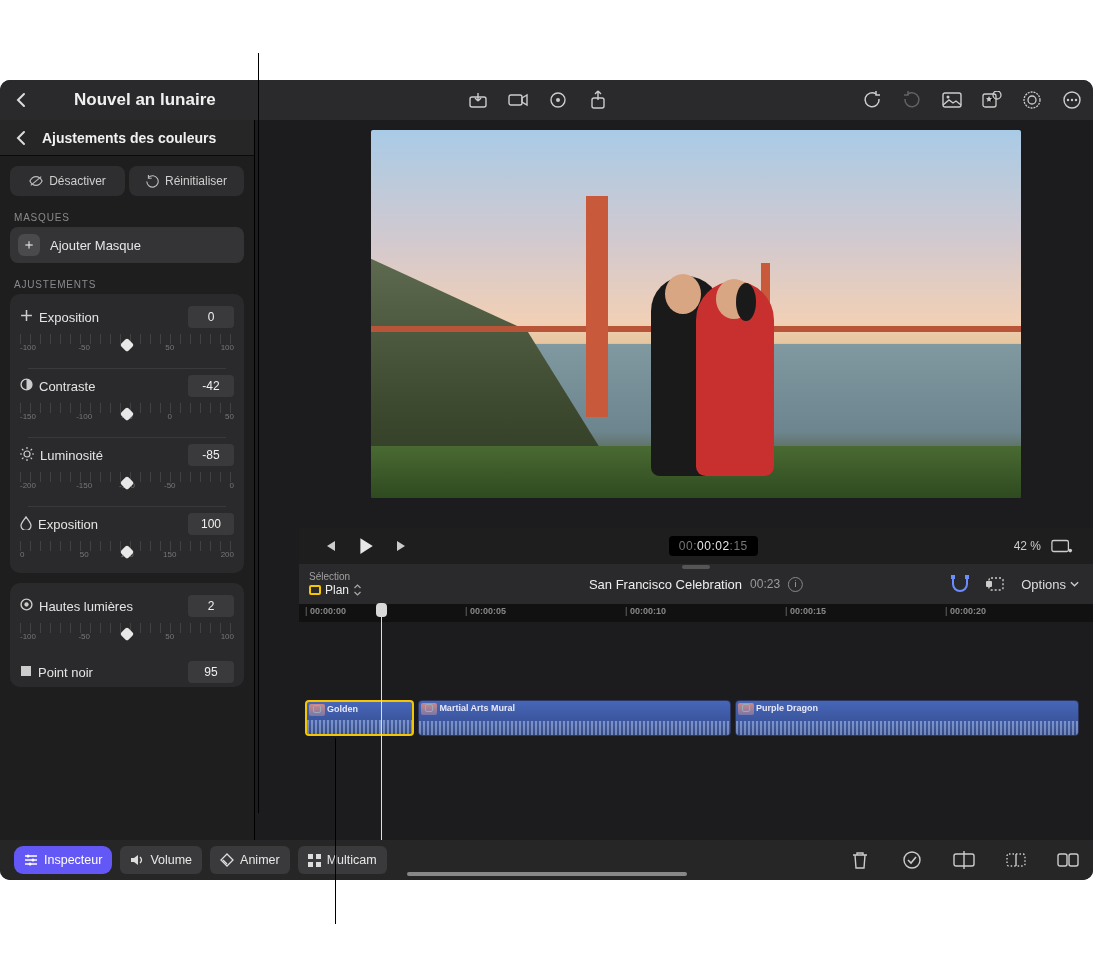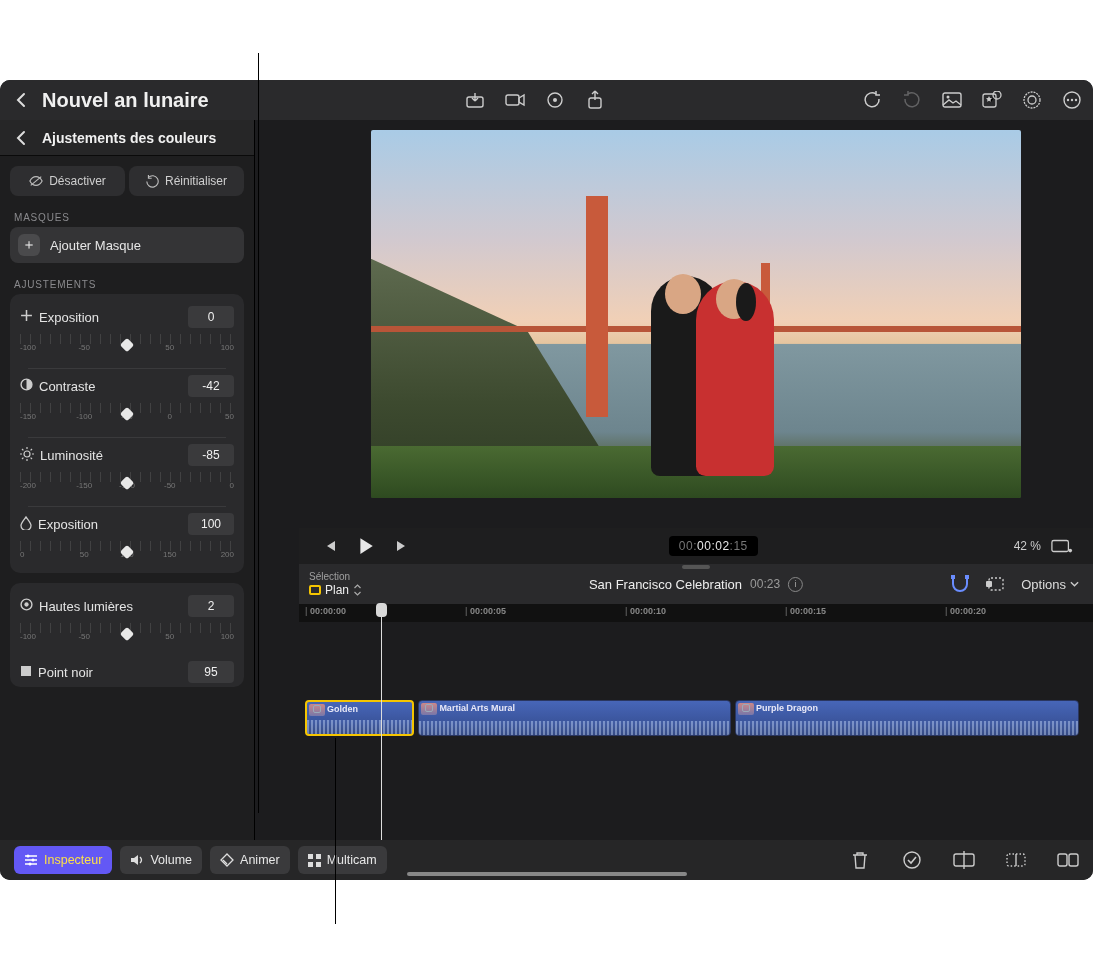"Nouvel an lunaire" .title-text { font-size: 20px -> 17px; margin-left: none -> 32px }
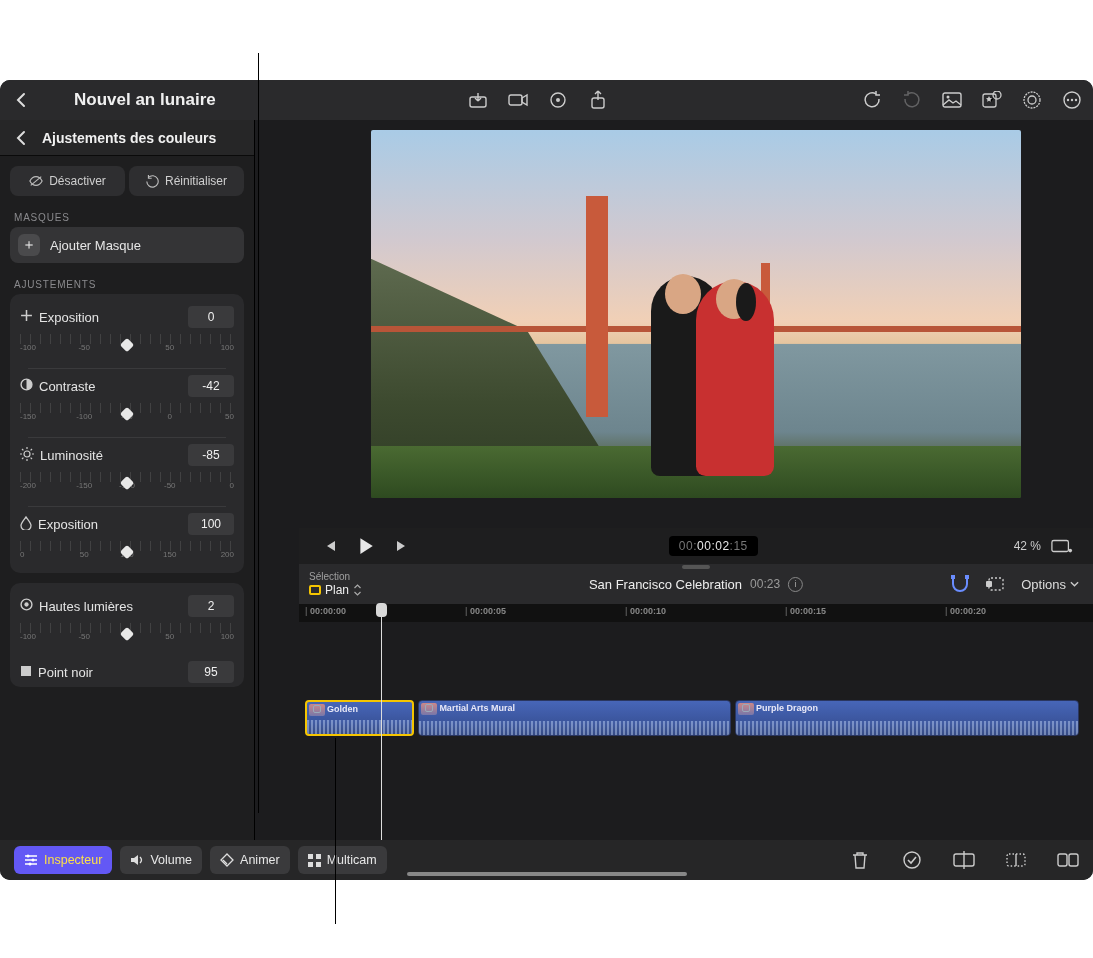"Inspecteur" .bbtn.accent { border-radius: none -> 9px; color: #fde047 -> #ffffff }
